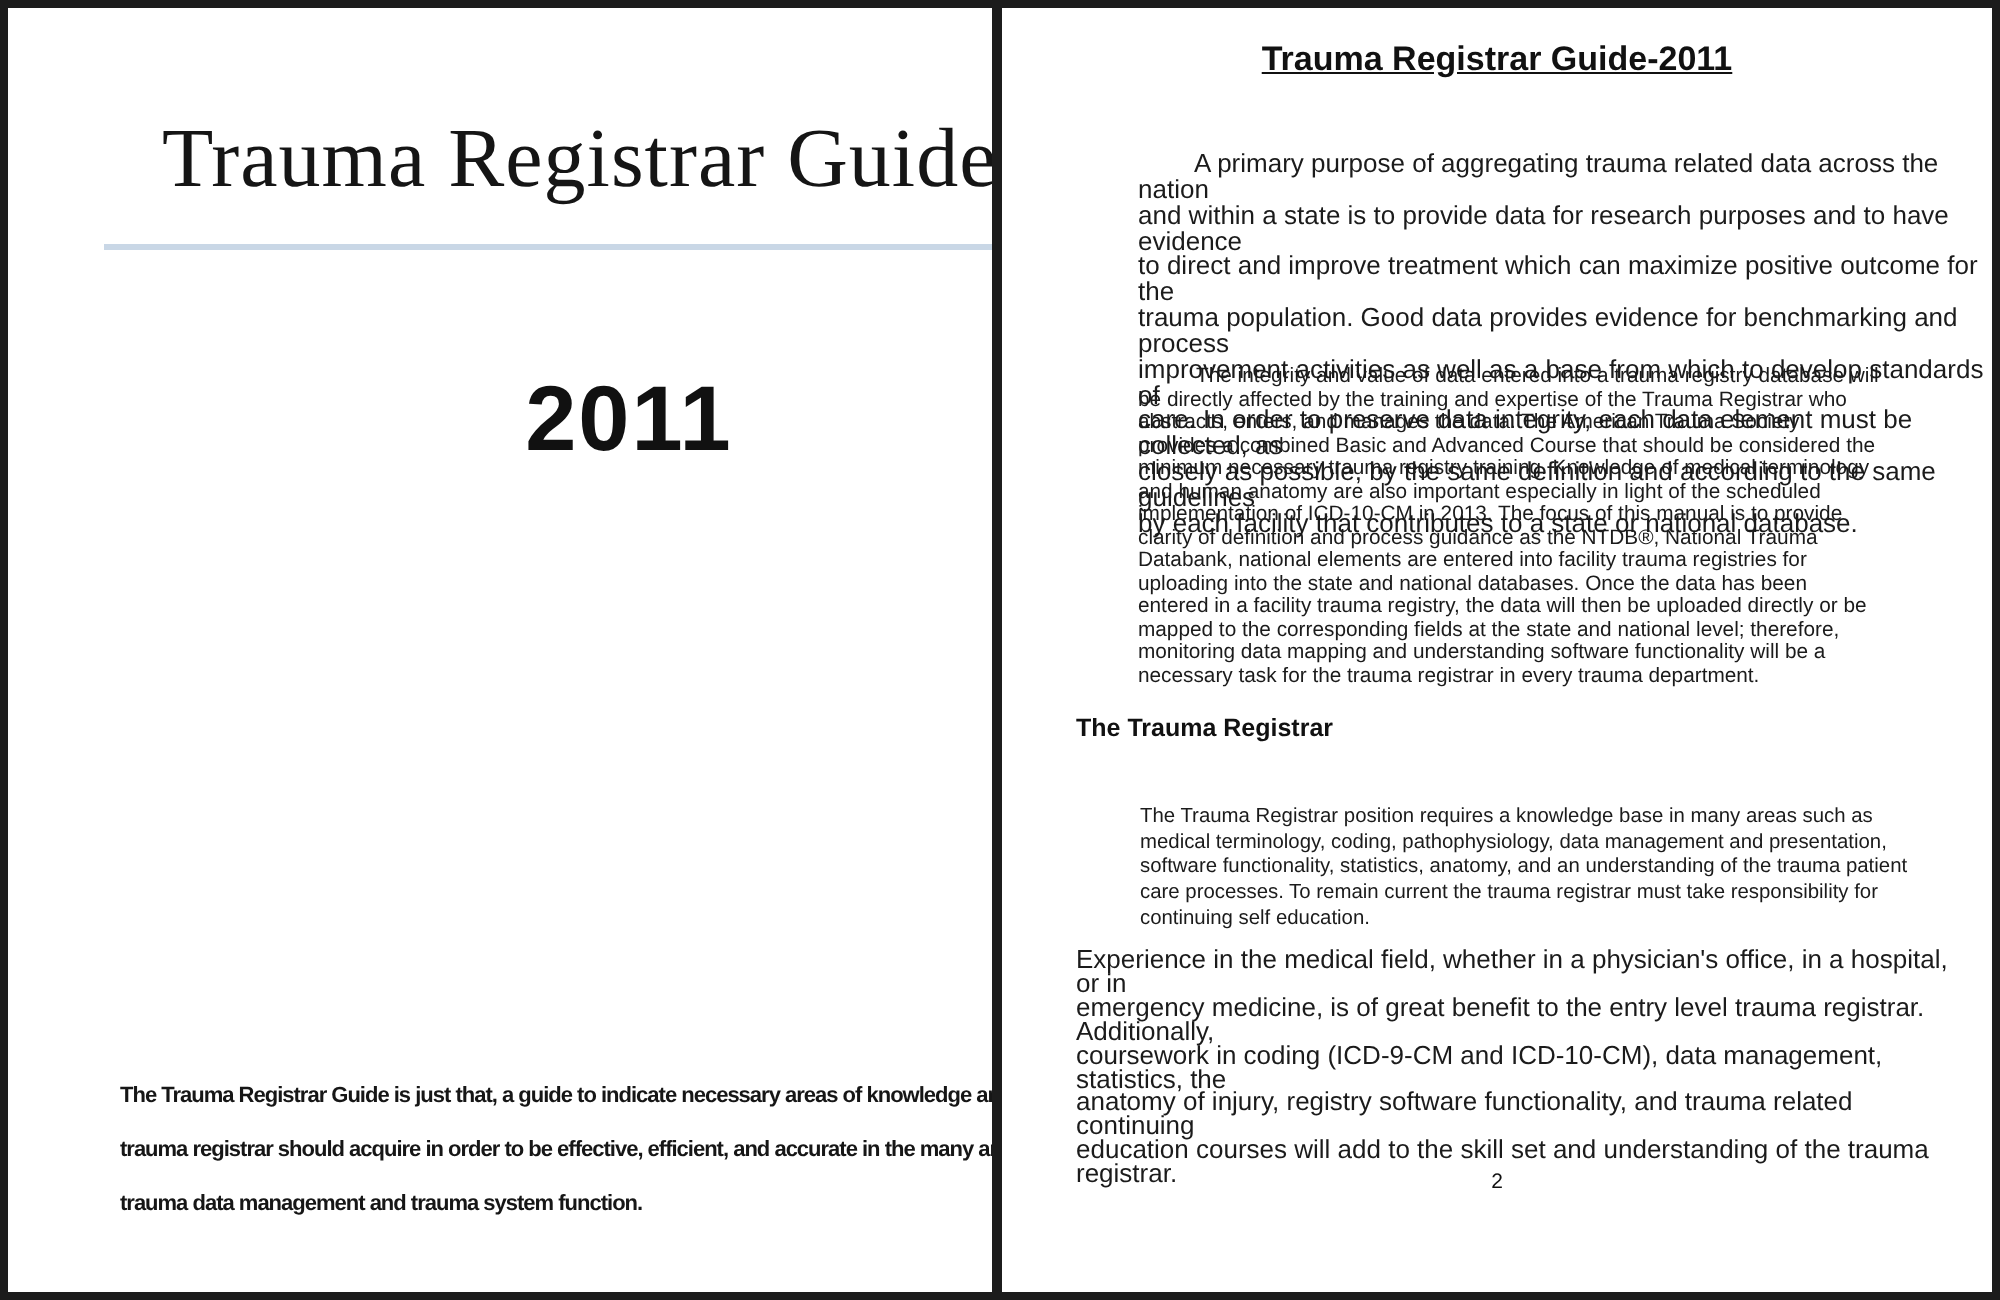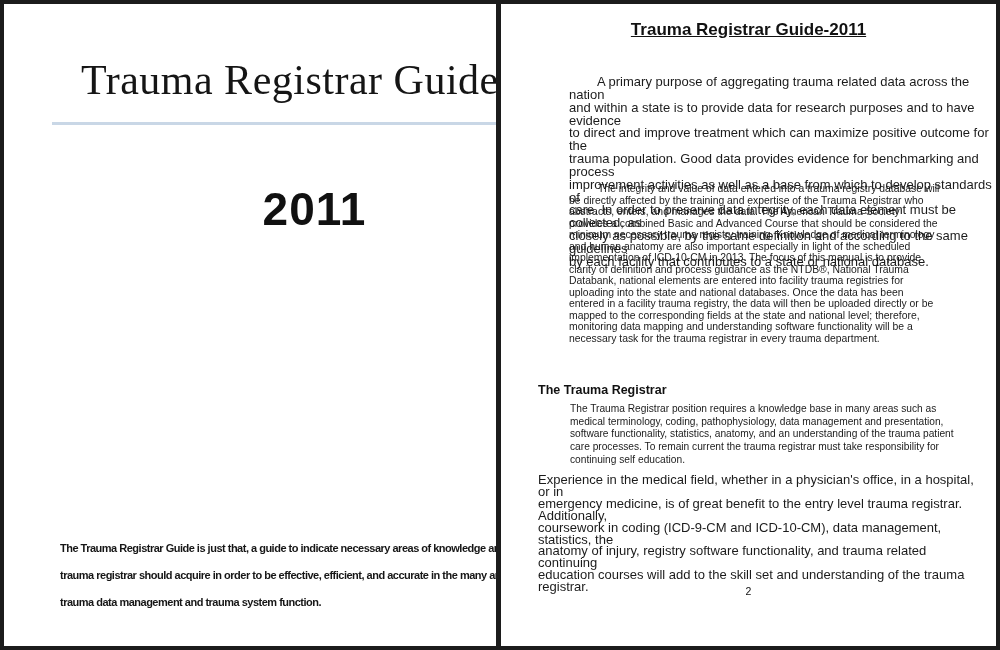"The Trauma Registrar" .section-heading { top: 379px -> 353px }
